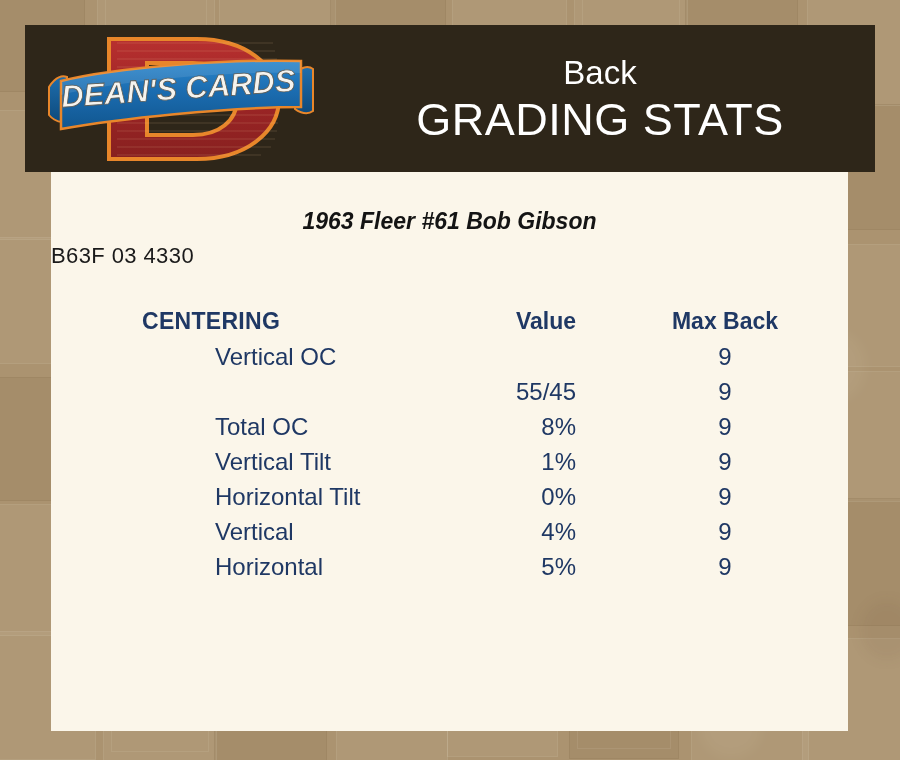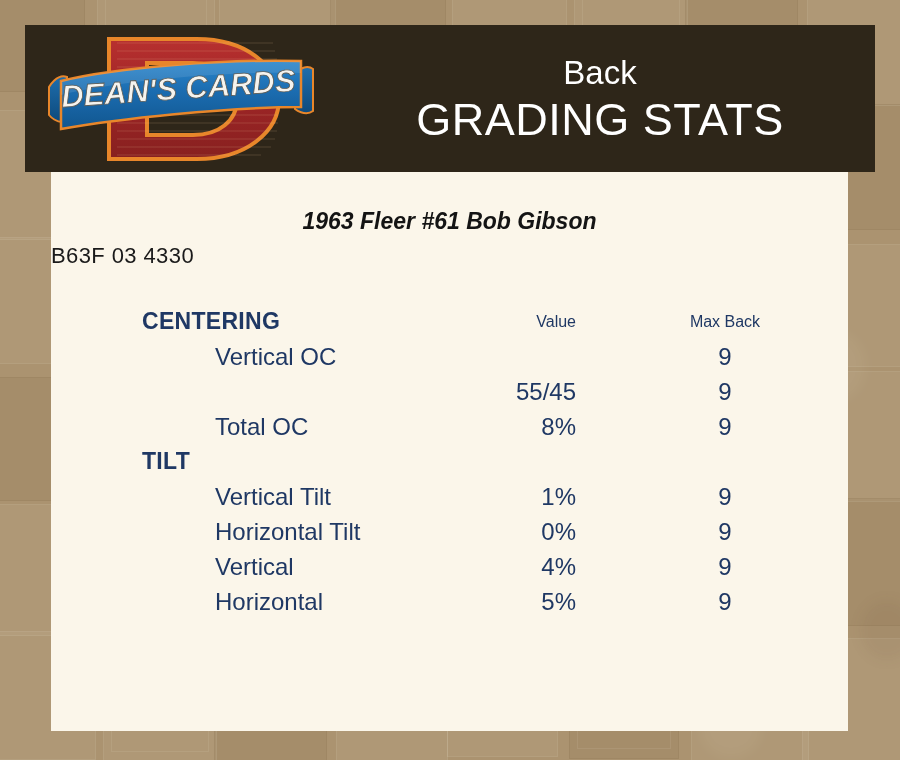"Value" .hdr .col-value, .hdr .col-grade { font-size: 16px -> 23px; font-weight: normal -> bold }
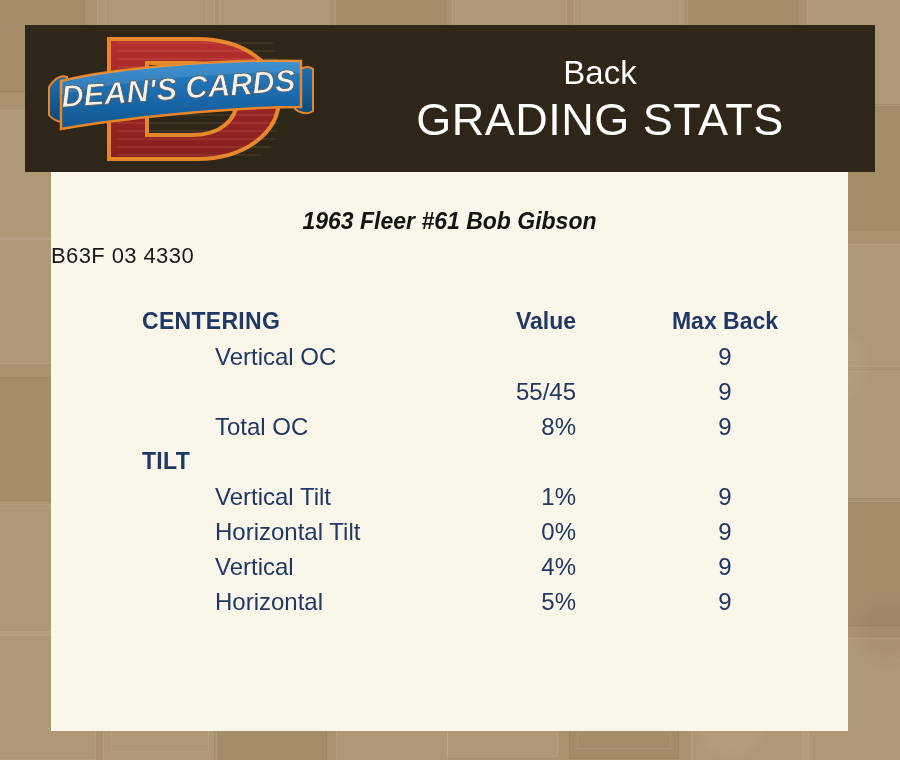"TILT" div.stat-line { html: <div> <span>TILT</span> </div> -> none }
